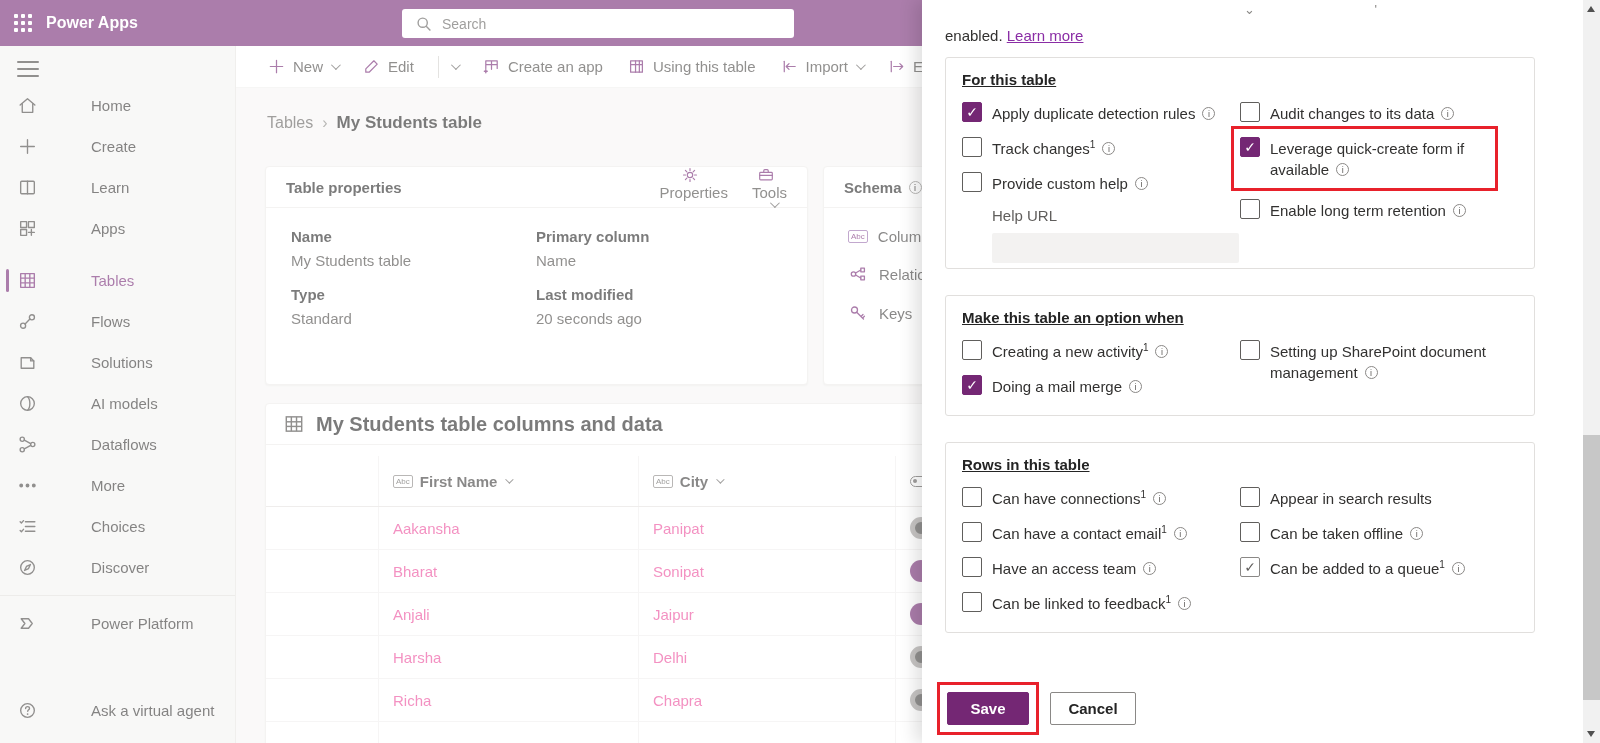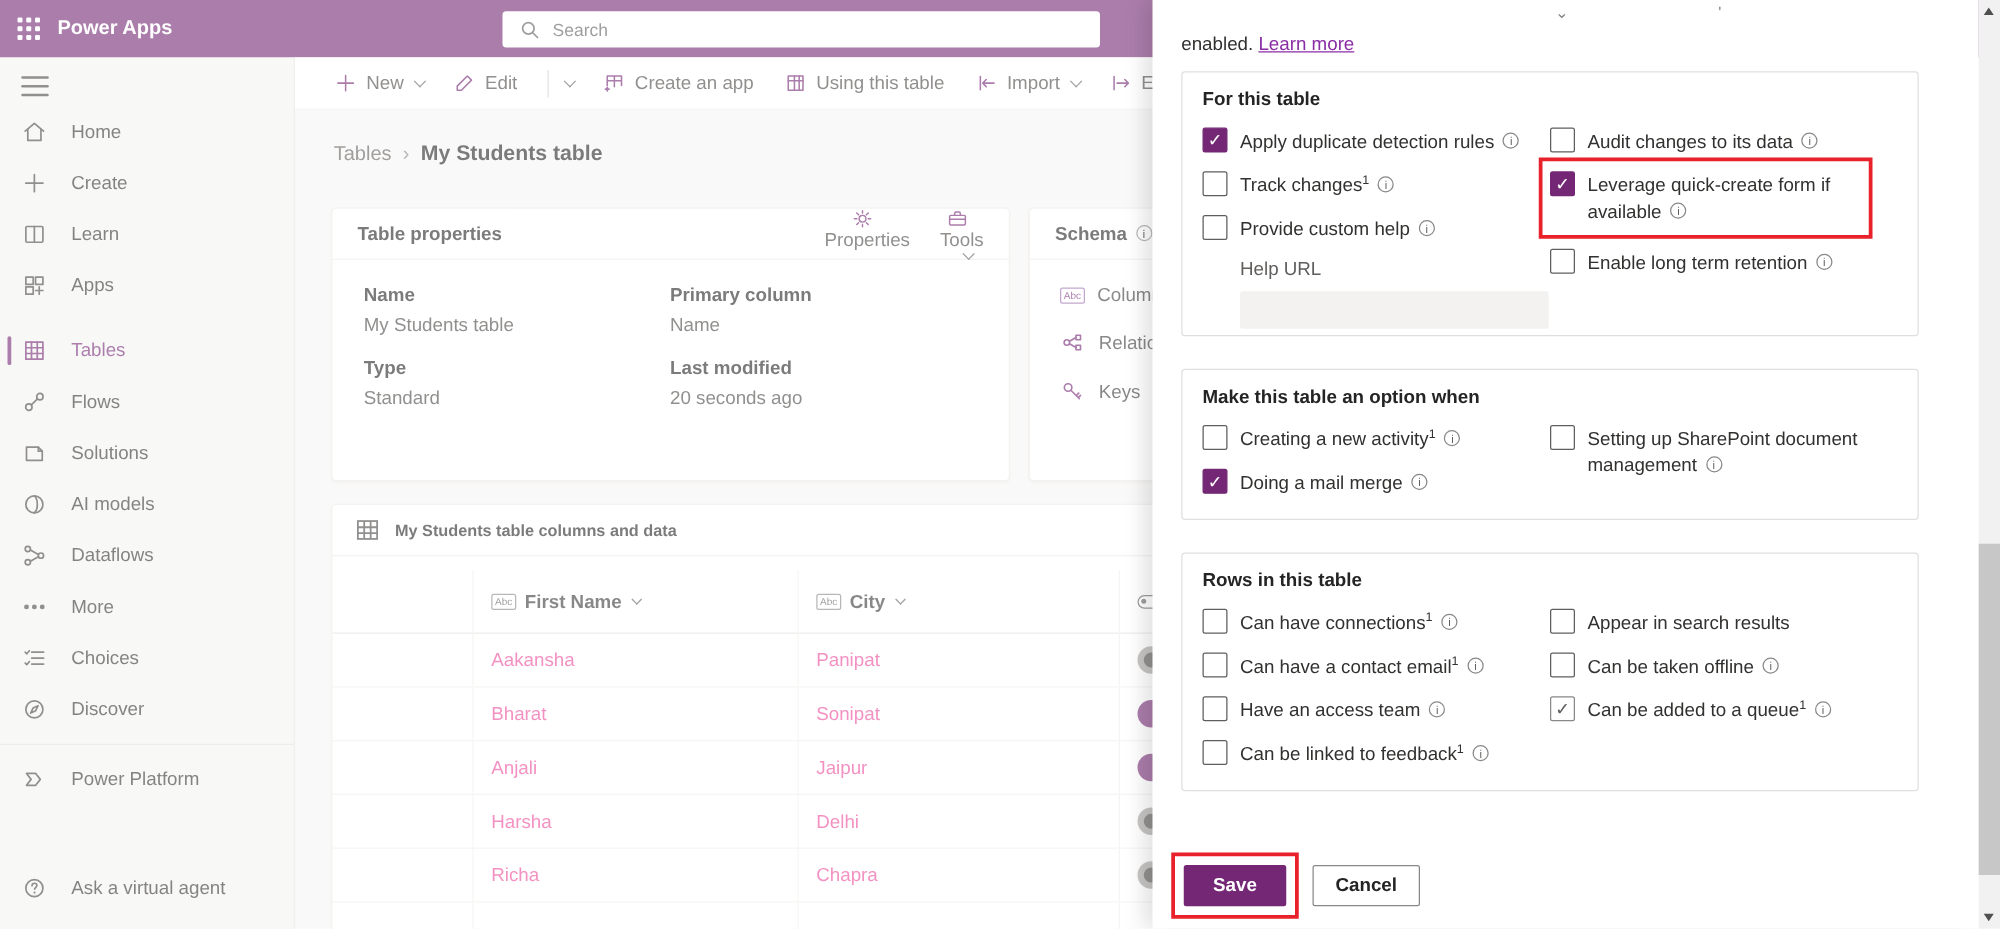"Search" .search { width: 478px -> 392px }
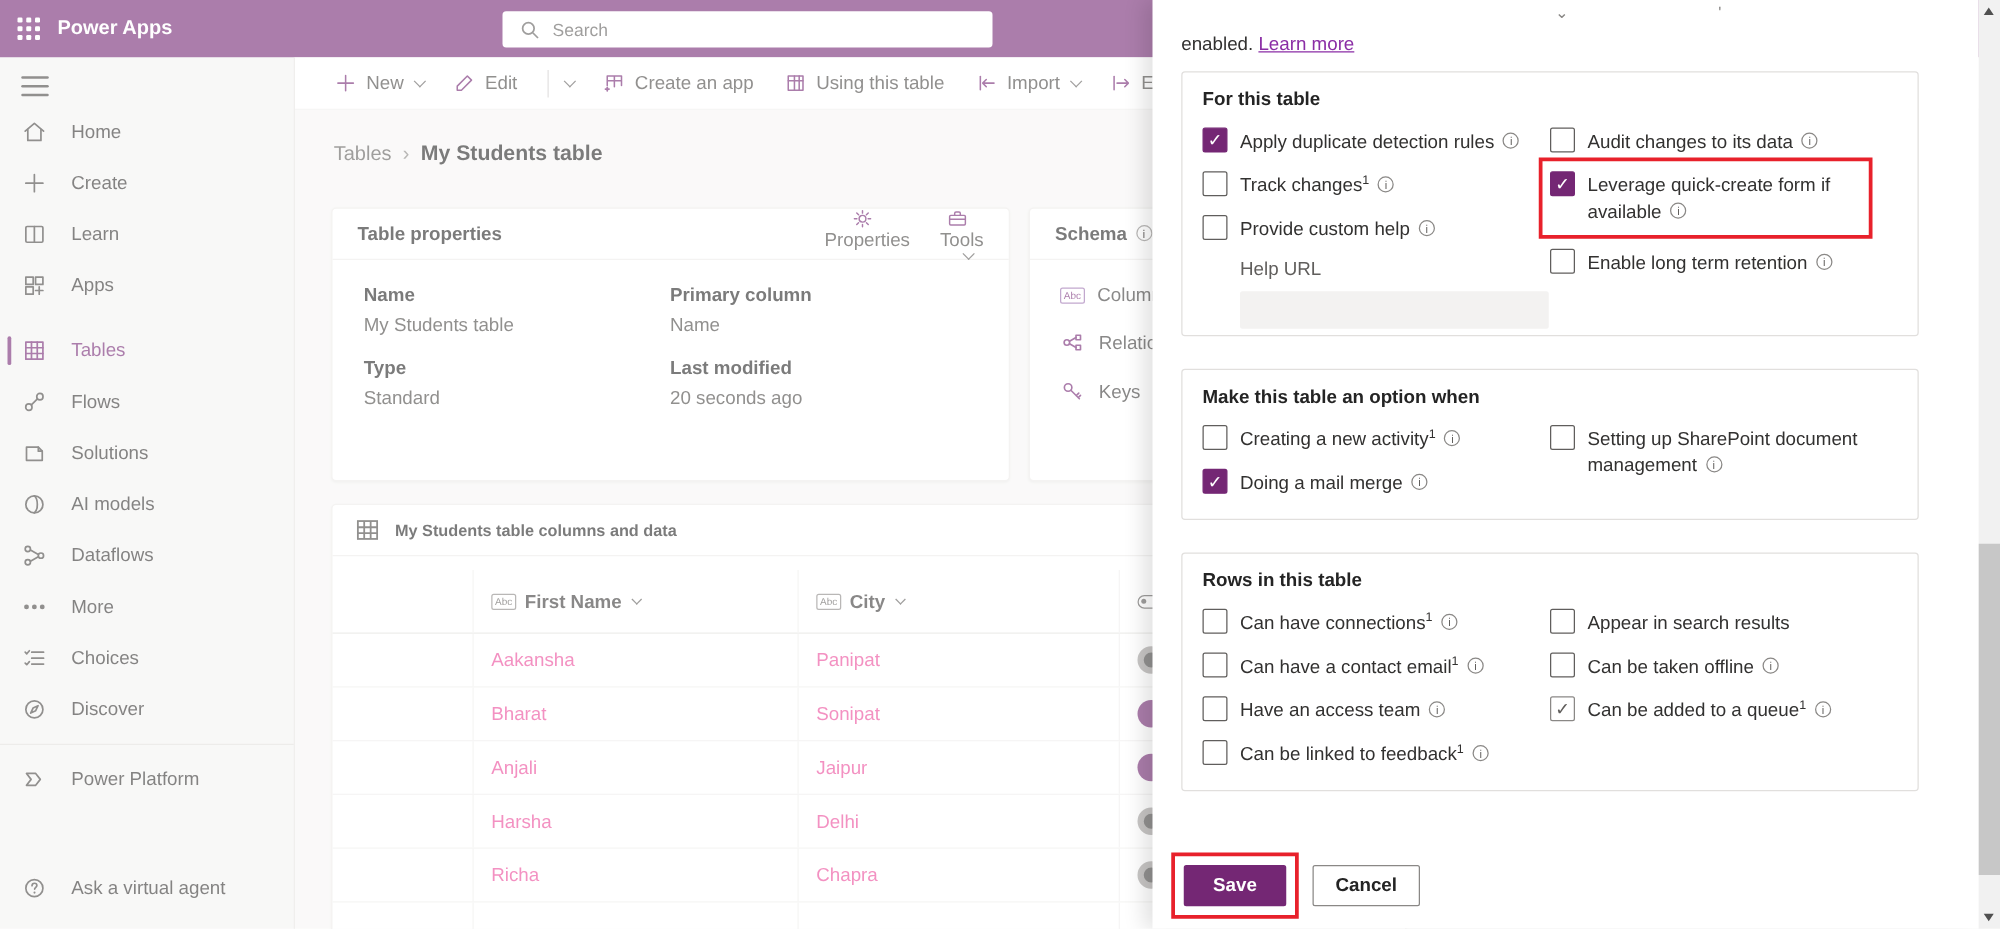"For this table" .p-title { text-decoration: none -> underline }
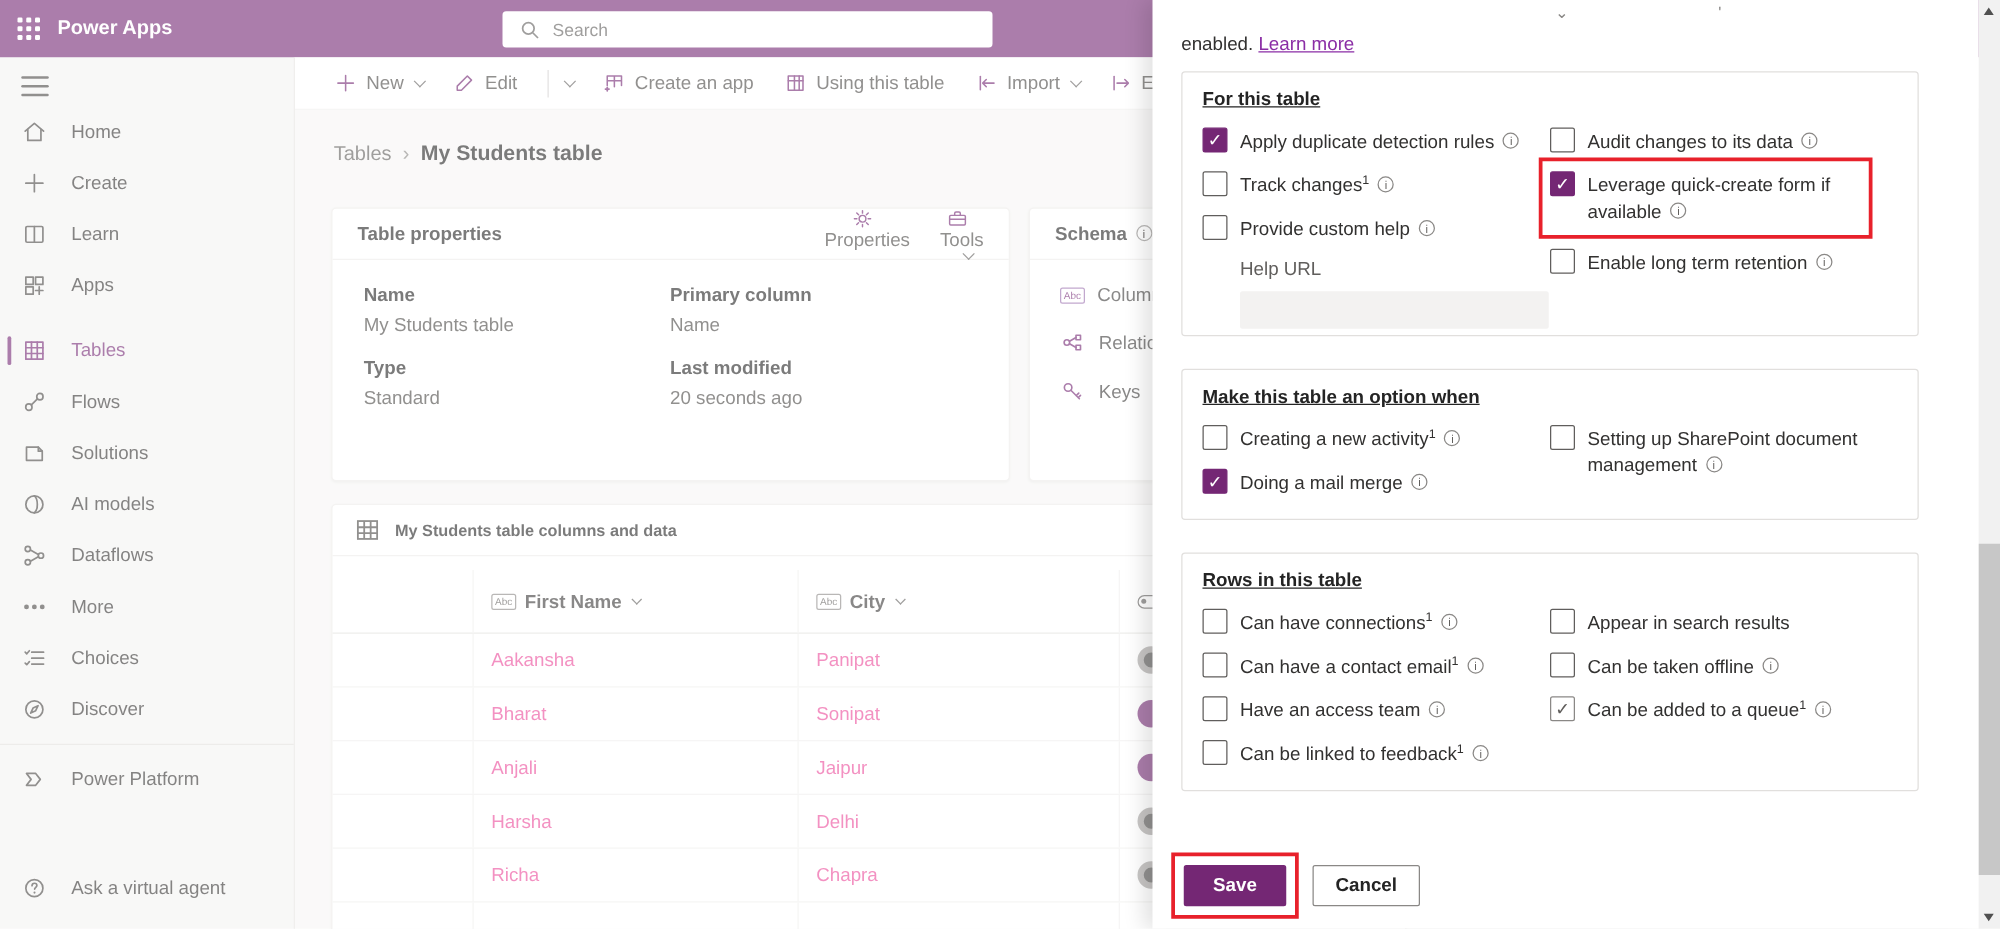"Home" .nav-item { gap: none -> 34px }
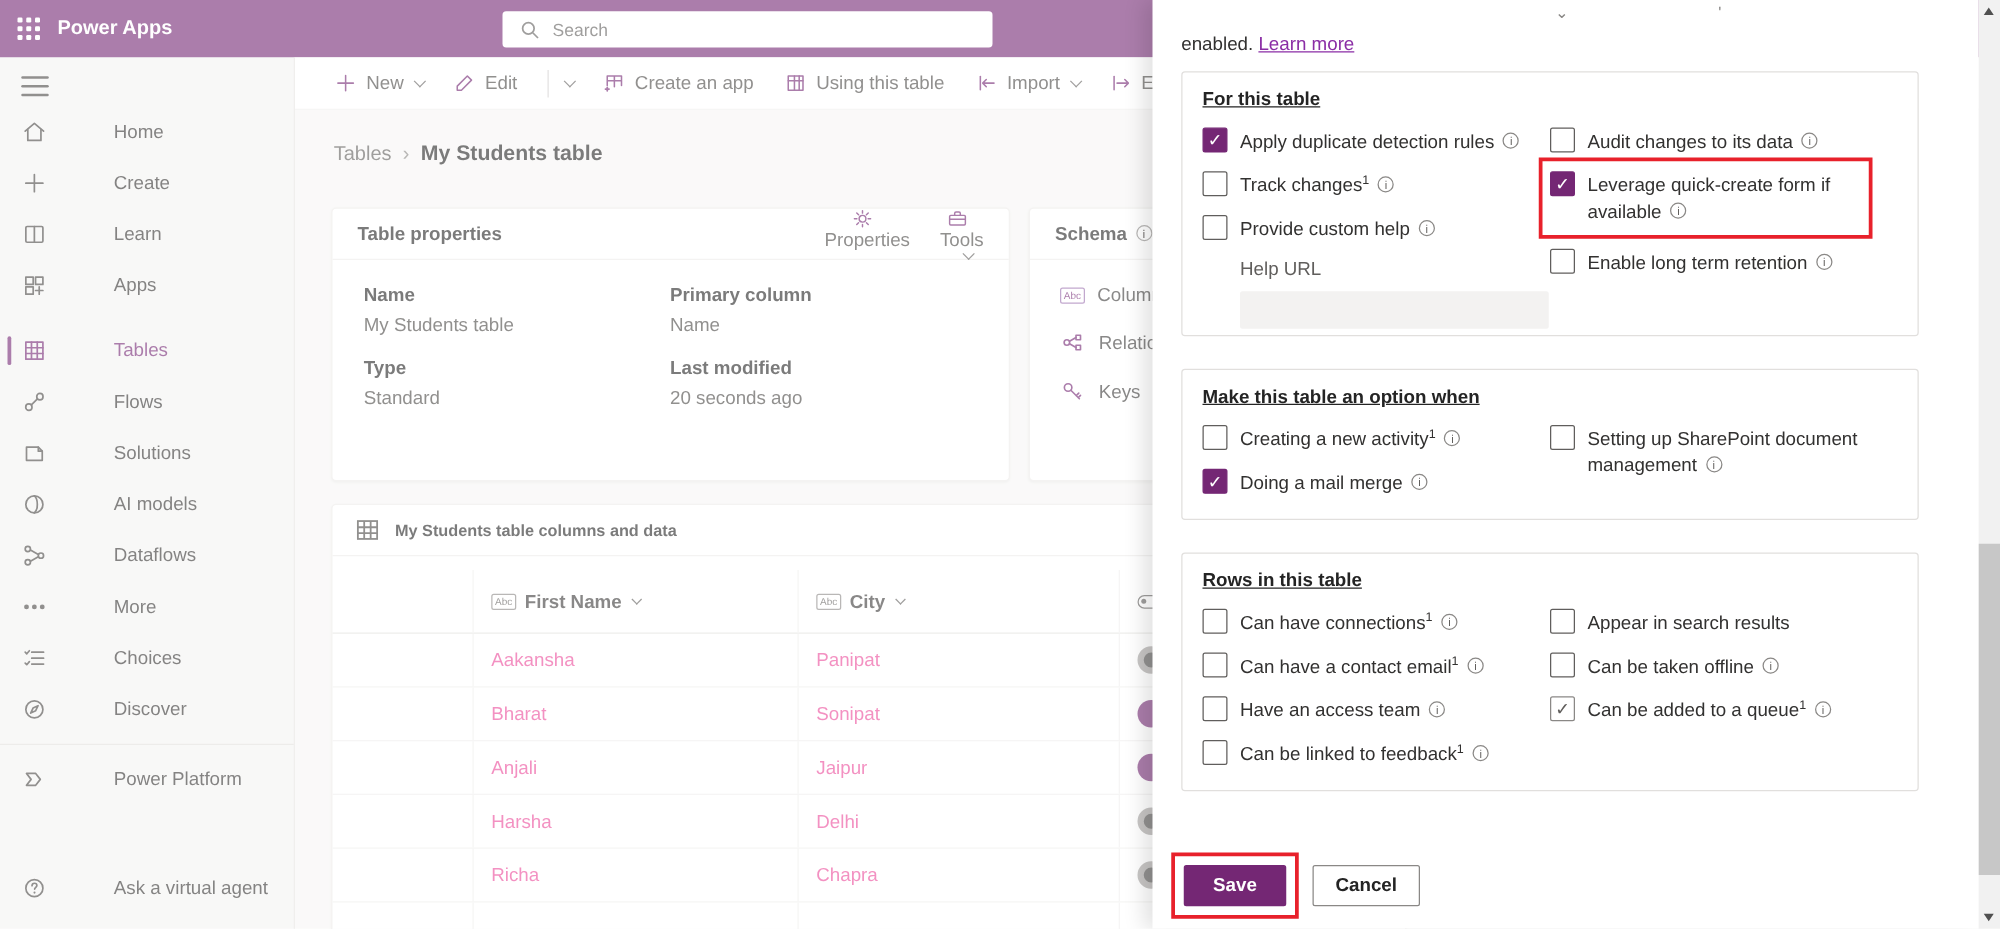"My Students table columns and" .grid-title { font-size: 13px -> 20px }
